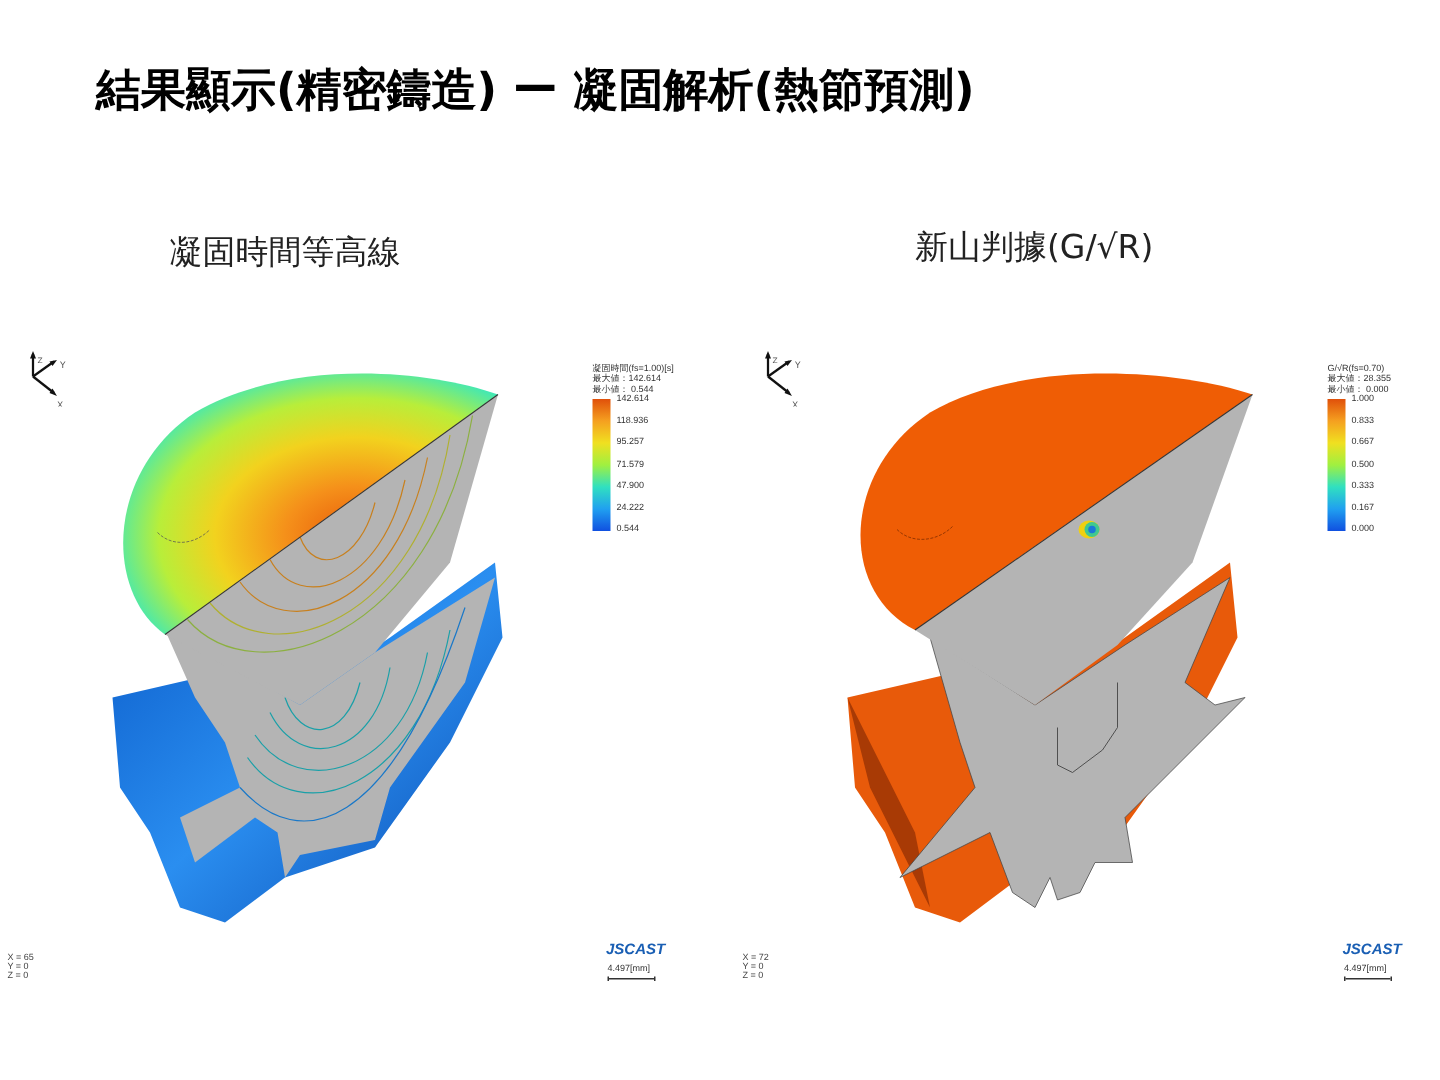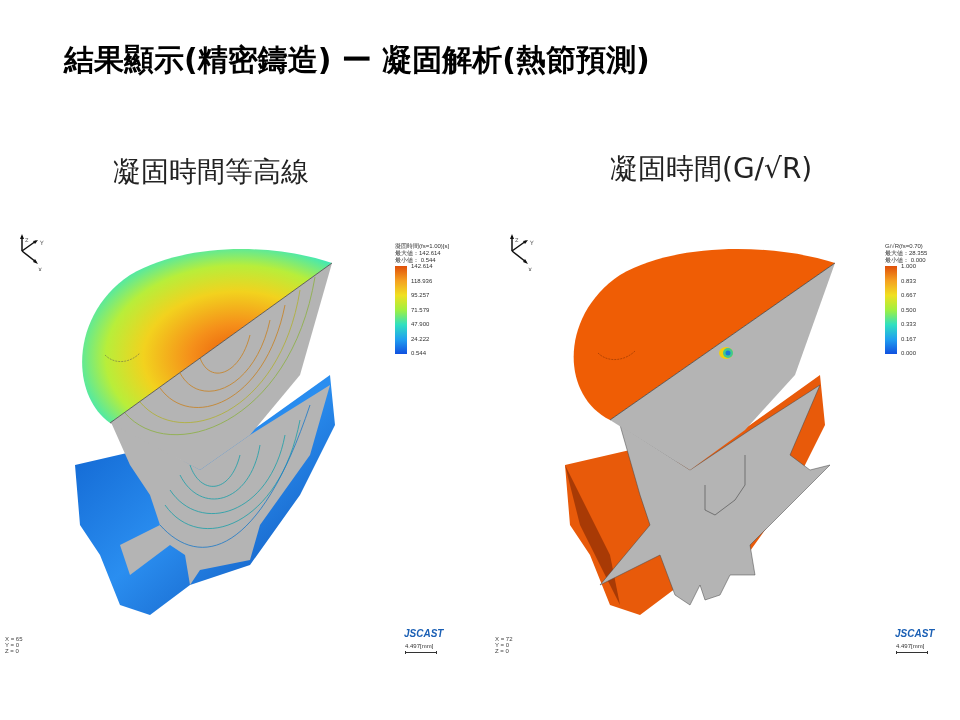"凝固時間等高線" .panel-title { font-size: 28px -> 22px }
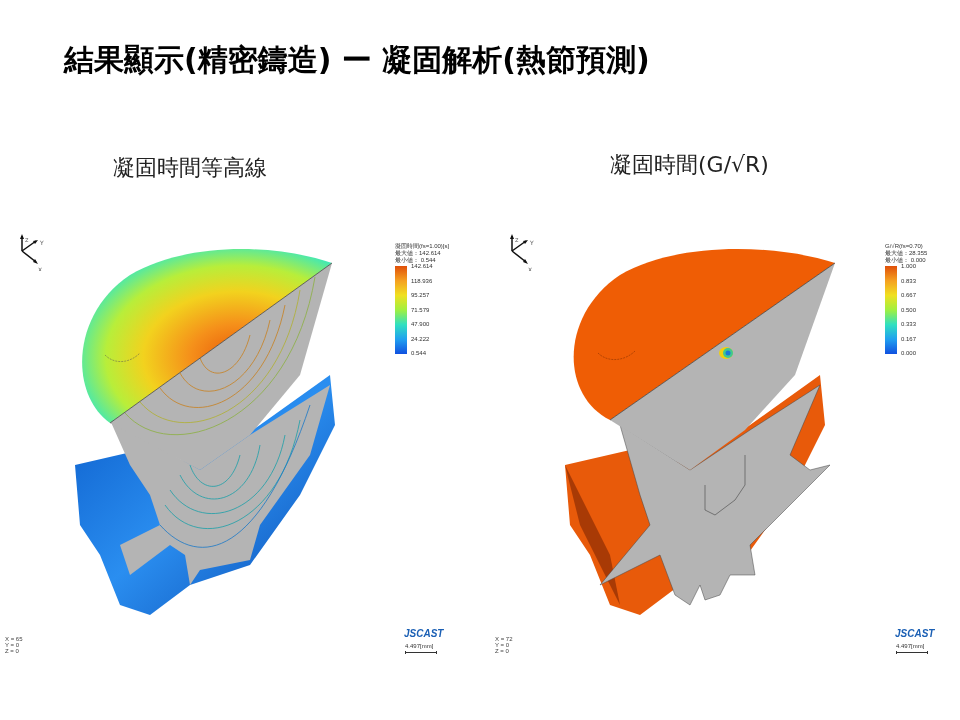"凝固時間(G/√R)" div.panel-title { text: 凝固時間 -> 新山判據 }
